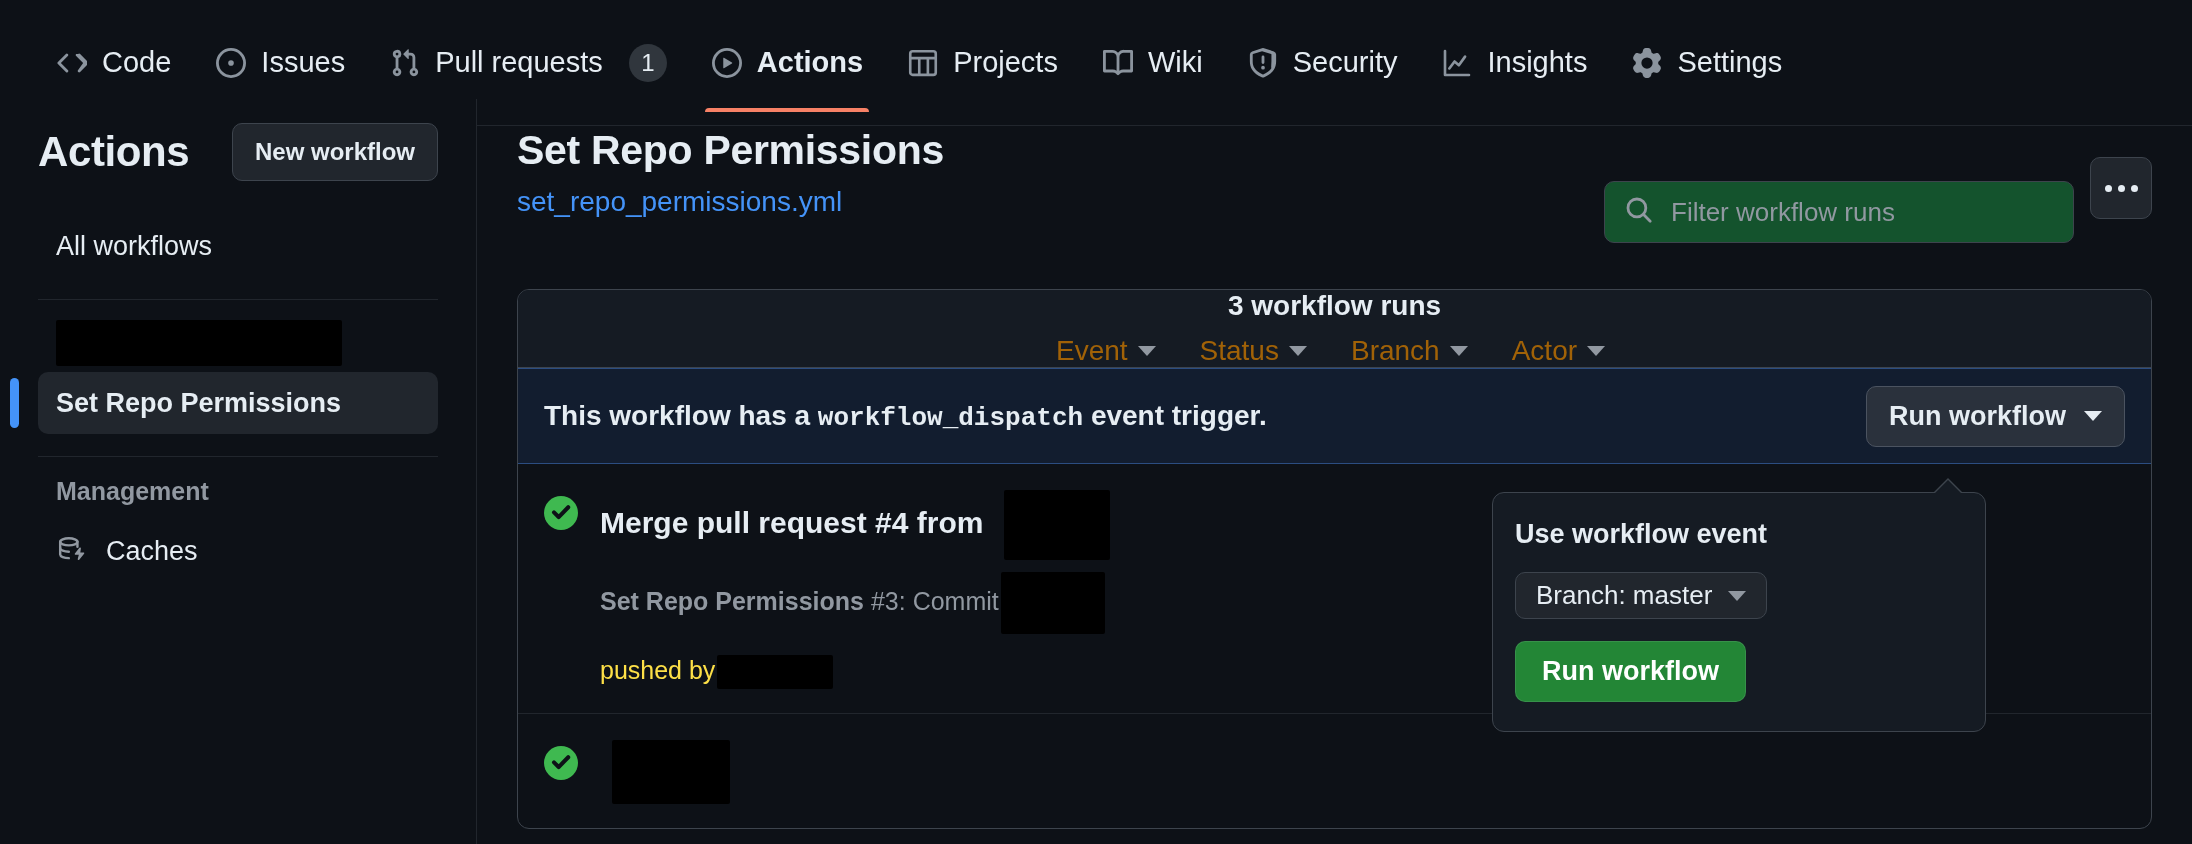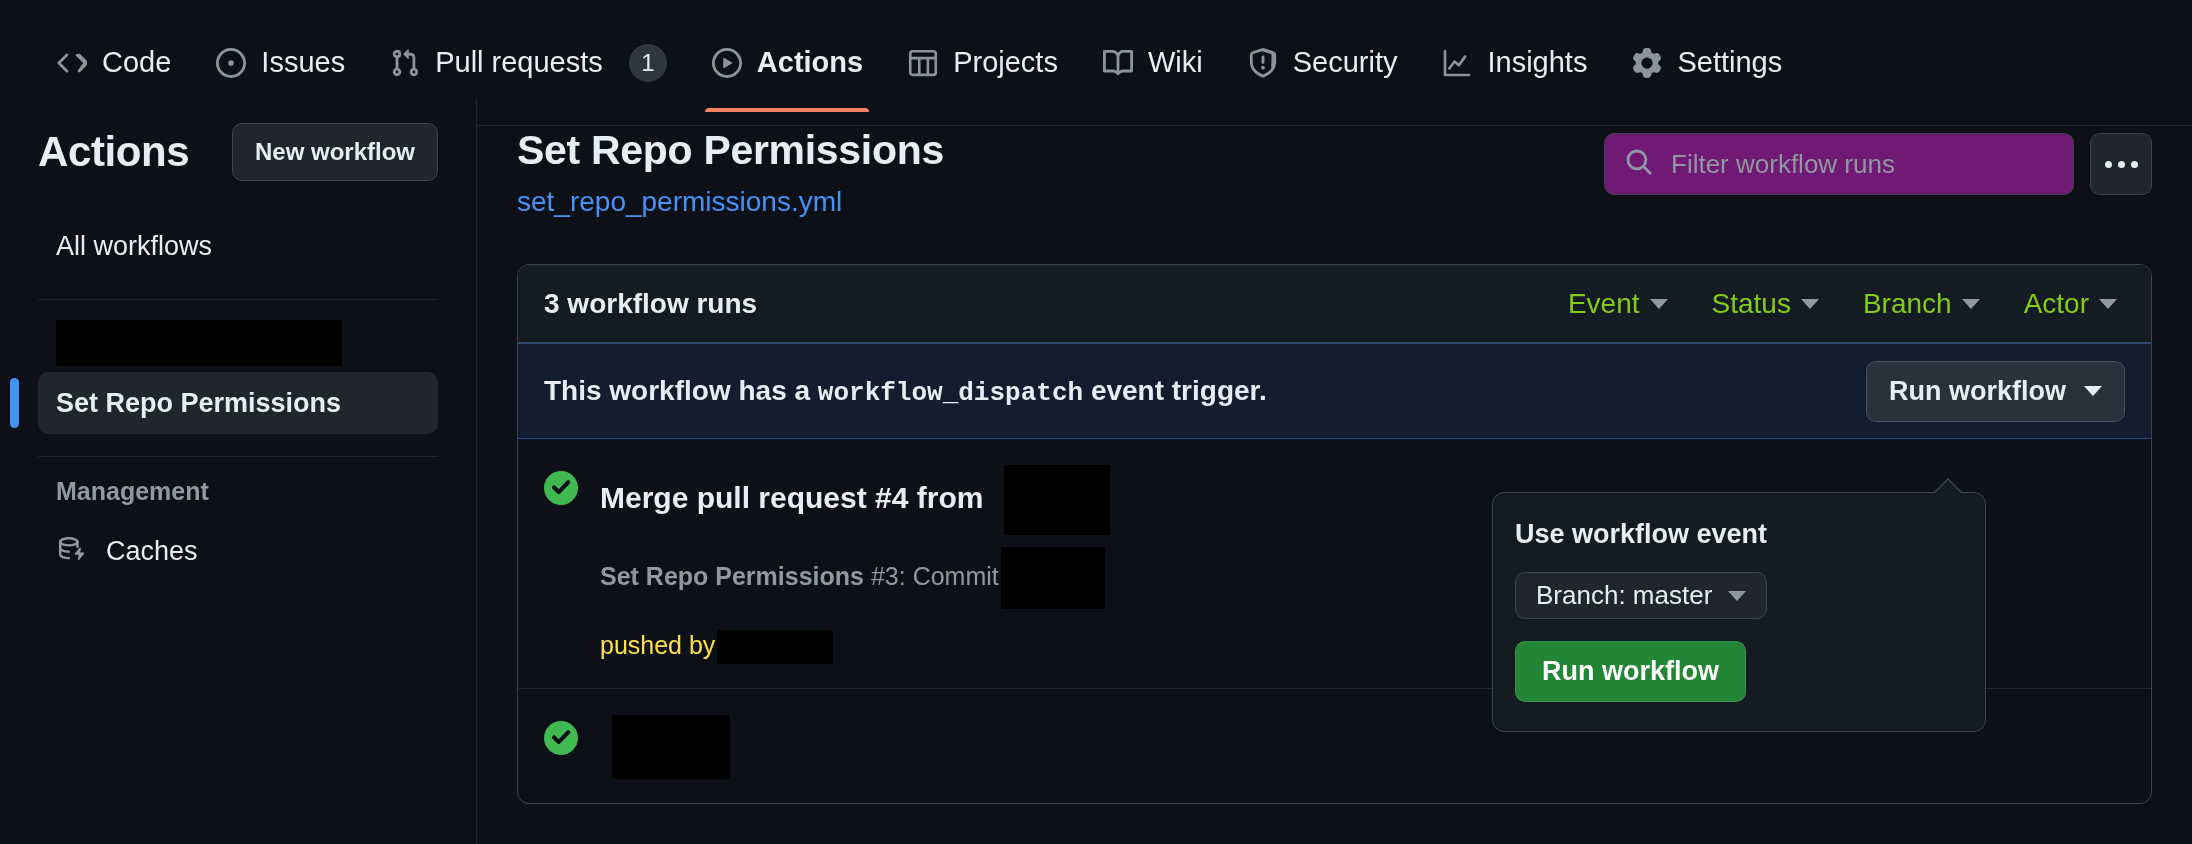"Filter workflow runs" .search-box { background: #701a75 -> #14532d; margin-top: none -> 48px }
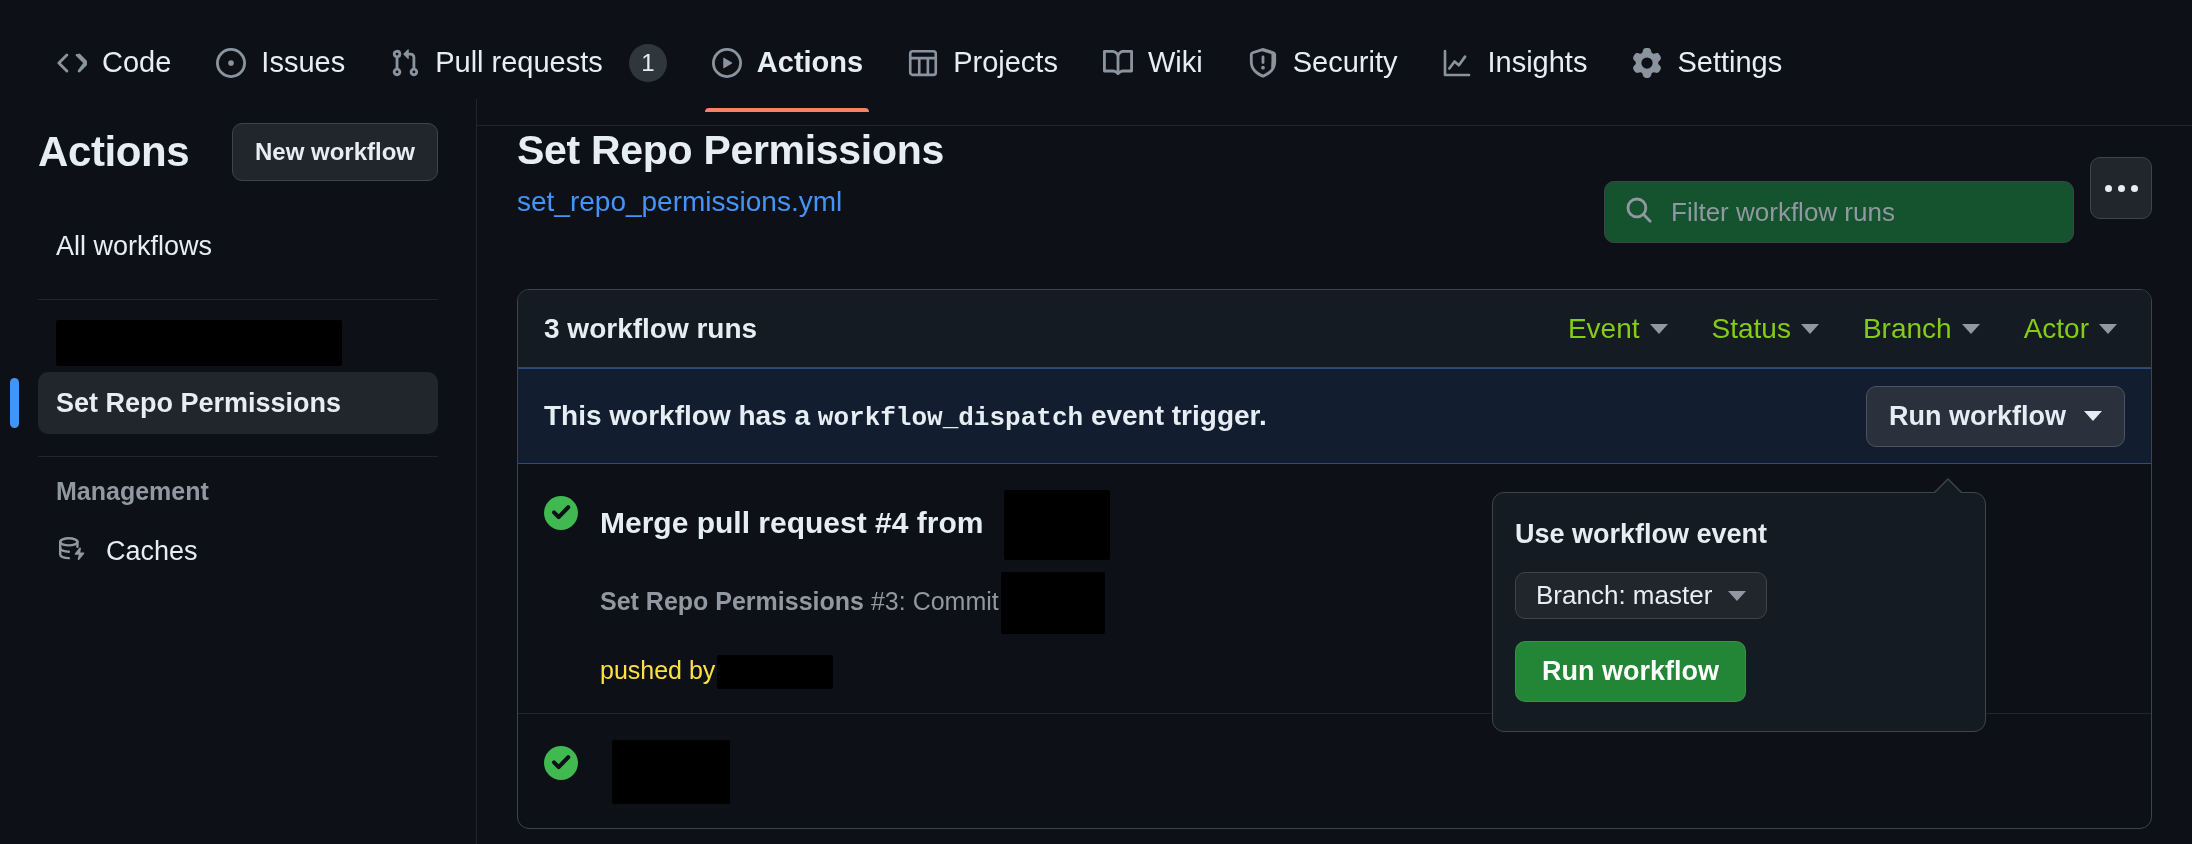"3 workflow runs" .runs-header { flex-direction: none -> column }
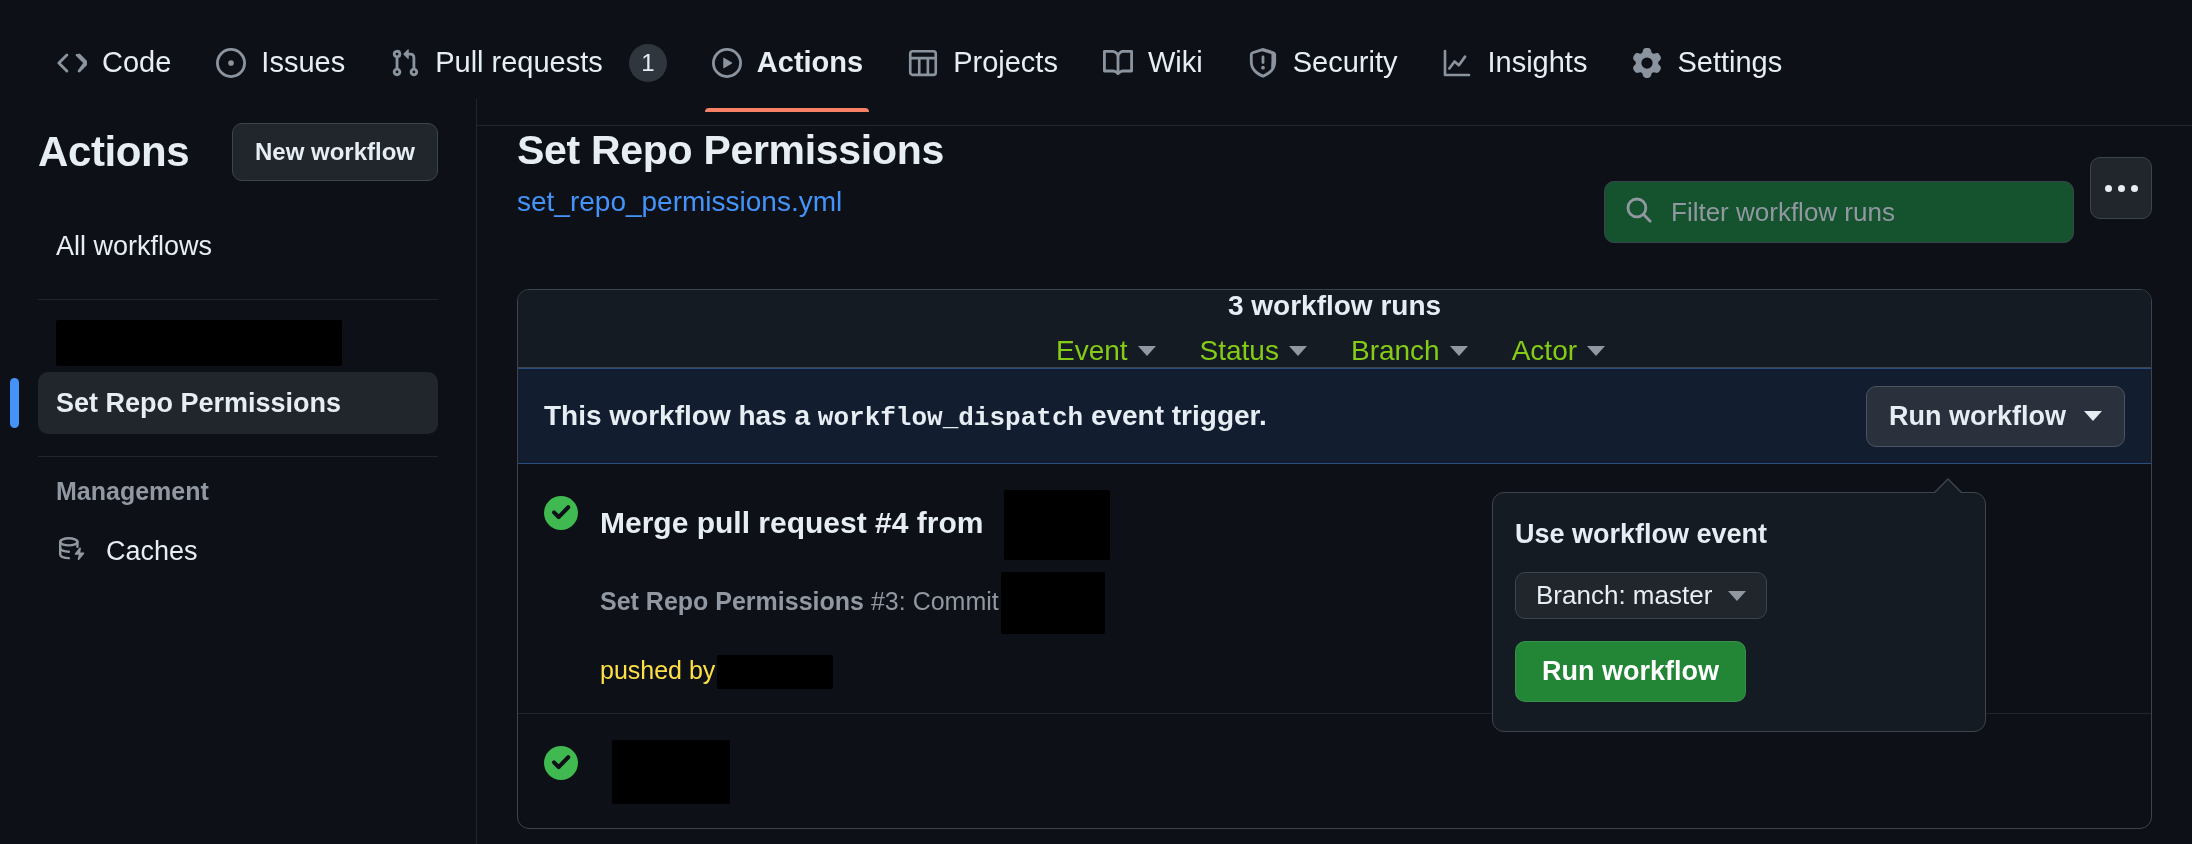"Event" .filter-btn { color: #84cc16 -> #a16207 }
